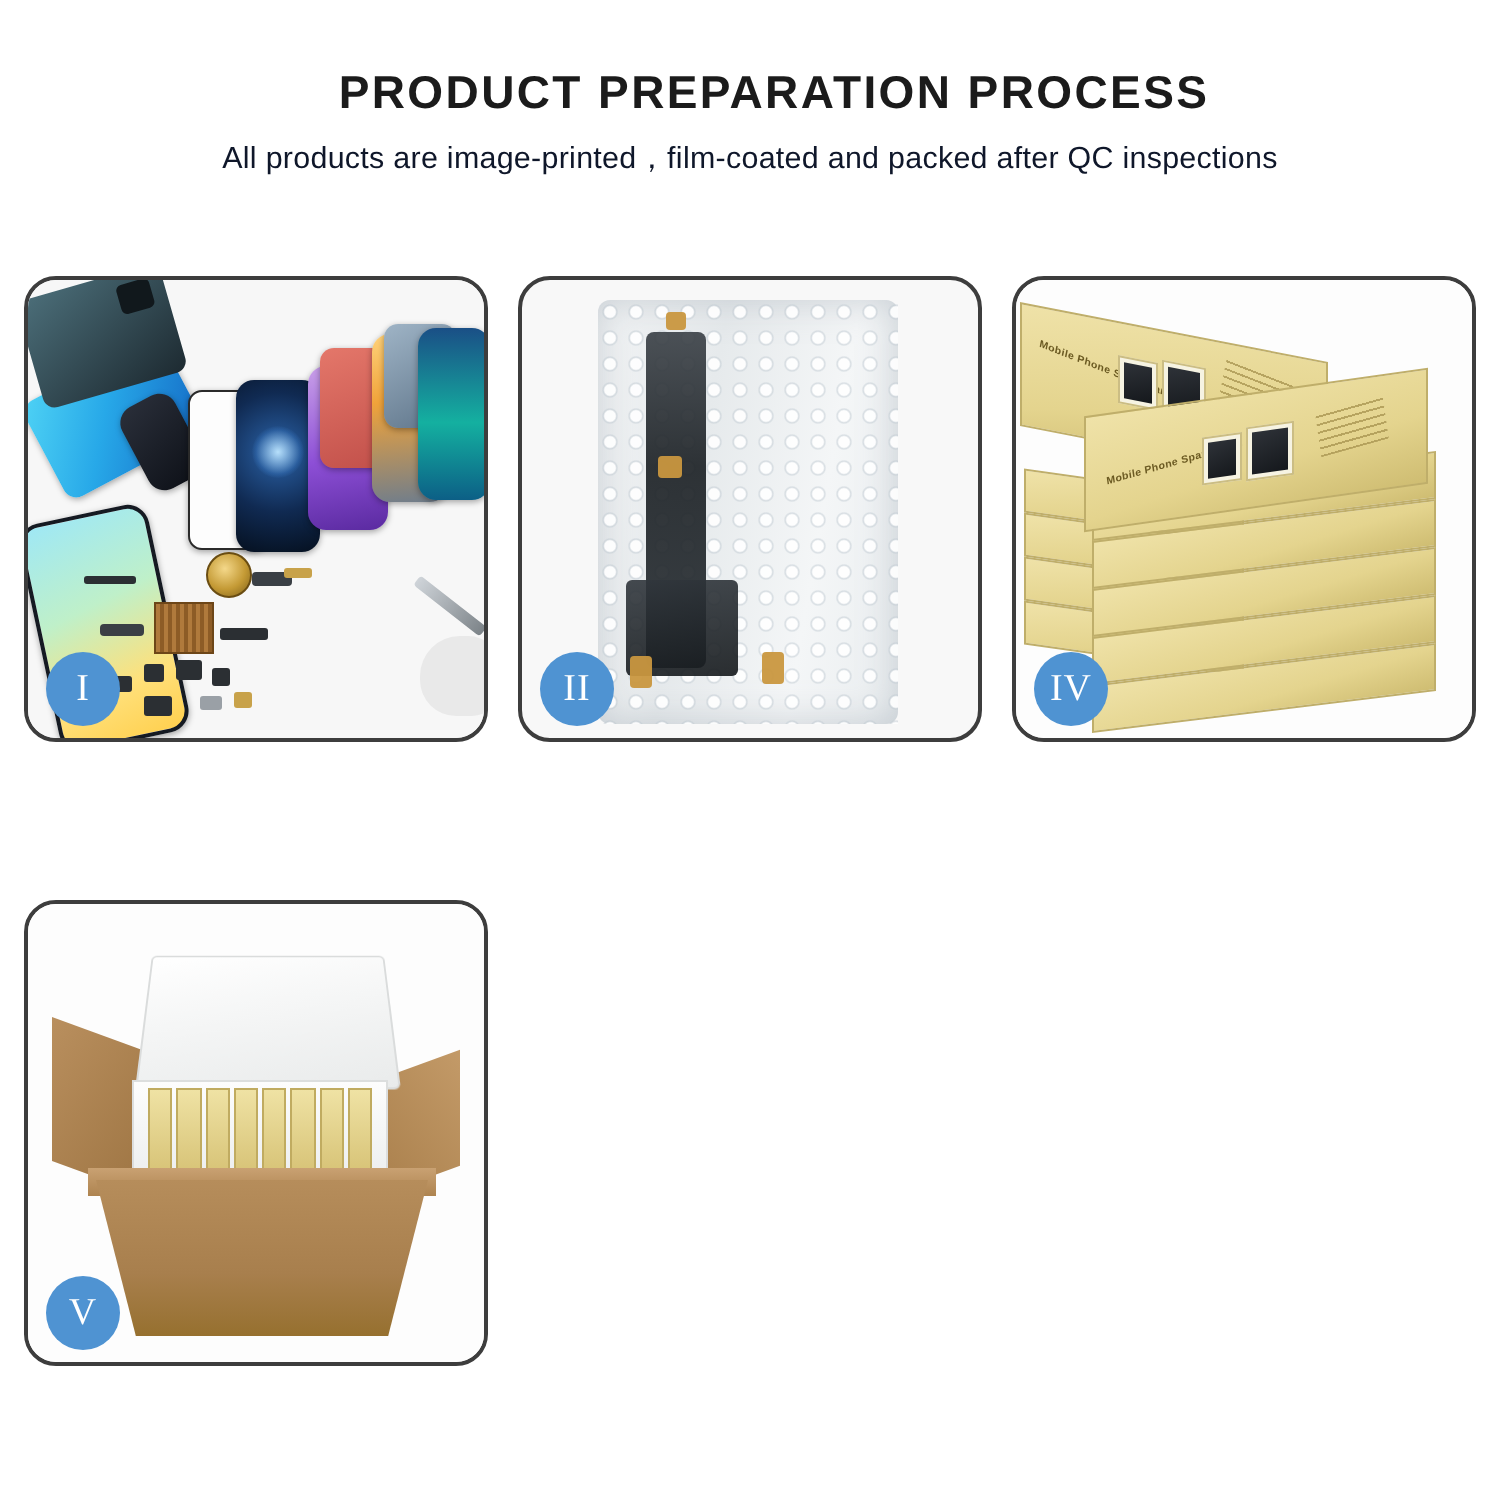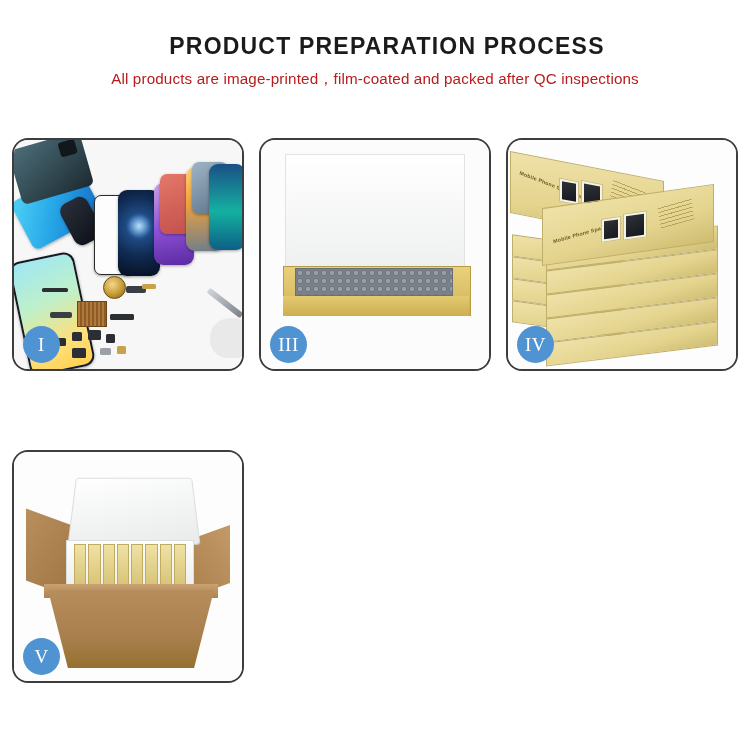"All products are" .subtitle { color: #b91c1c -> #0f172a }
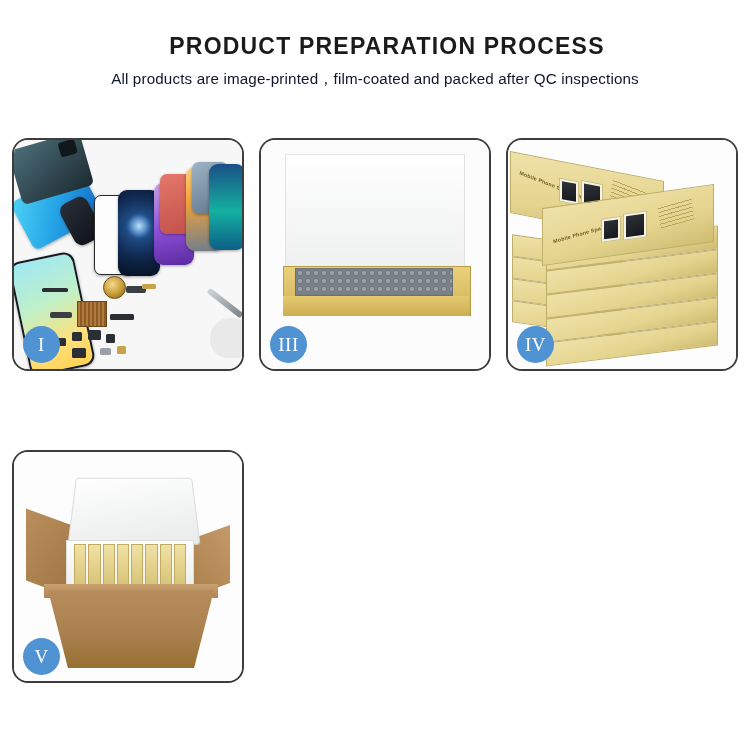"II" div.card { html: none -> <div> <div> <div></div> <div></div> <div></div> <div></div> <div></div> <div></div> <div></div> </div> <div>II</div> </div> }
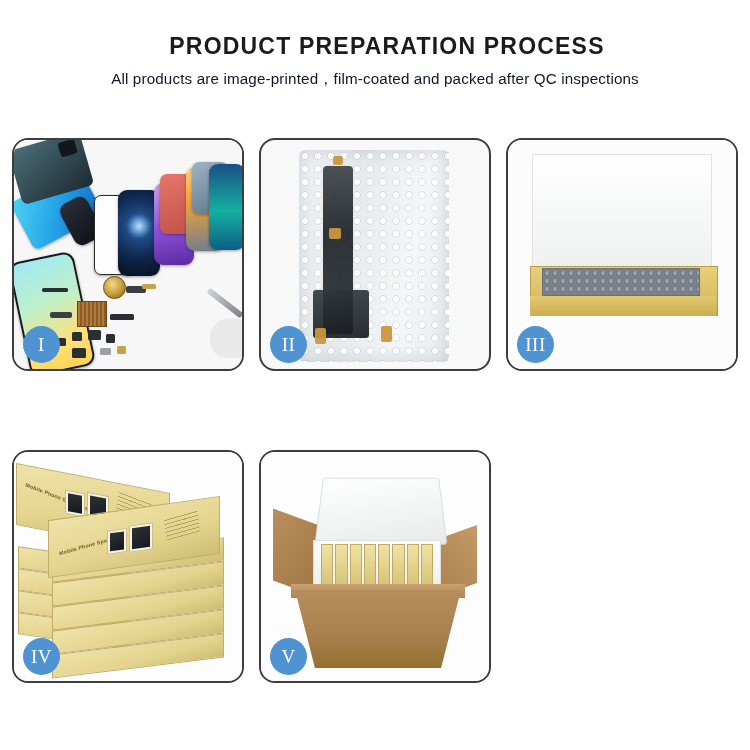"III" div.card { html: <div> <div> <div></div> <div></div> <div></div> <div></div> <div></div> </div> <div>III</div> </div> -> none }
